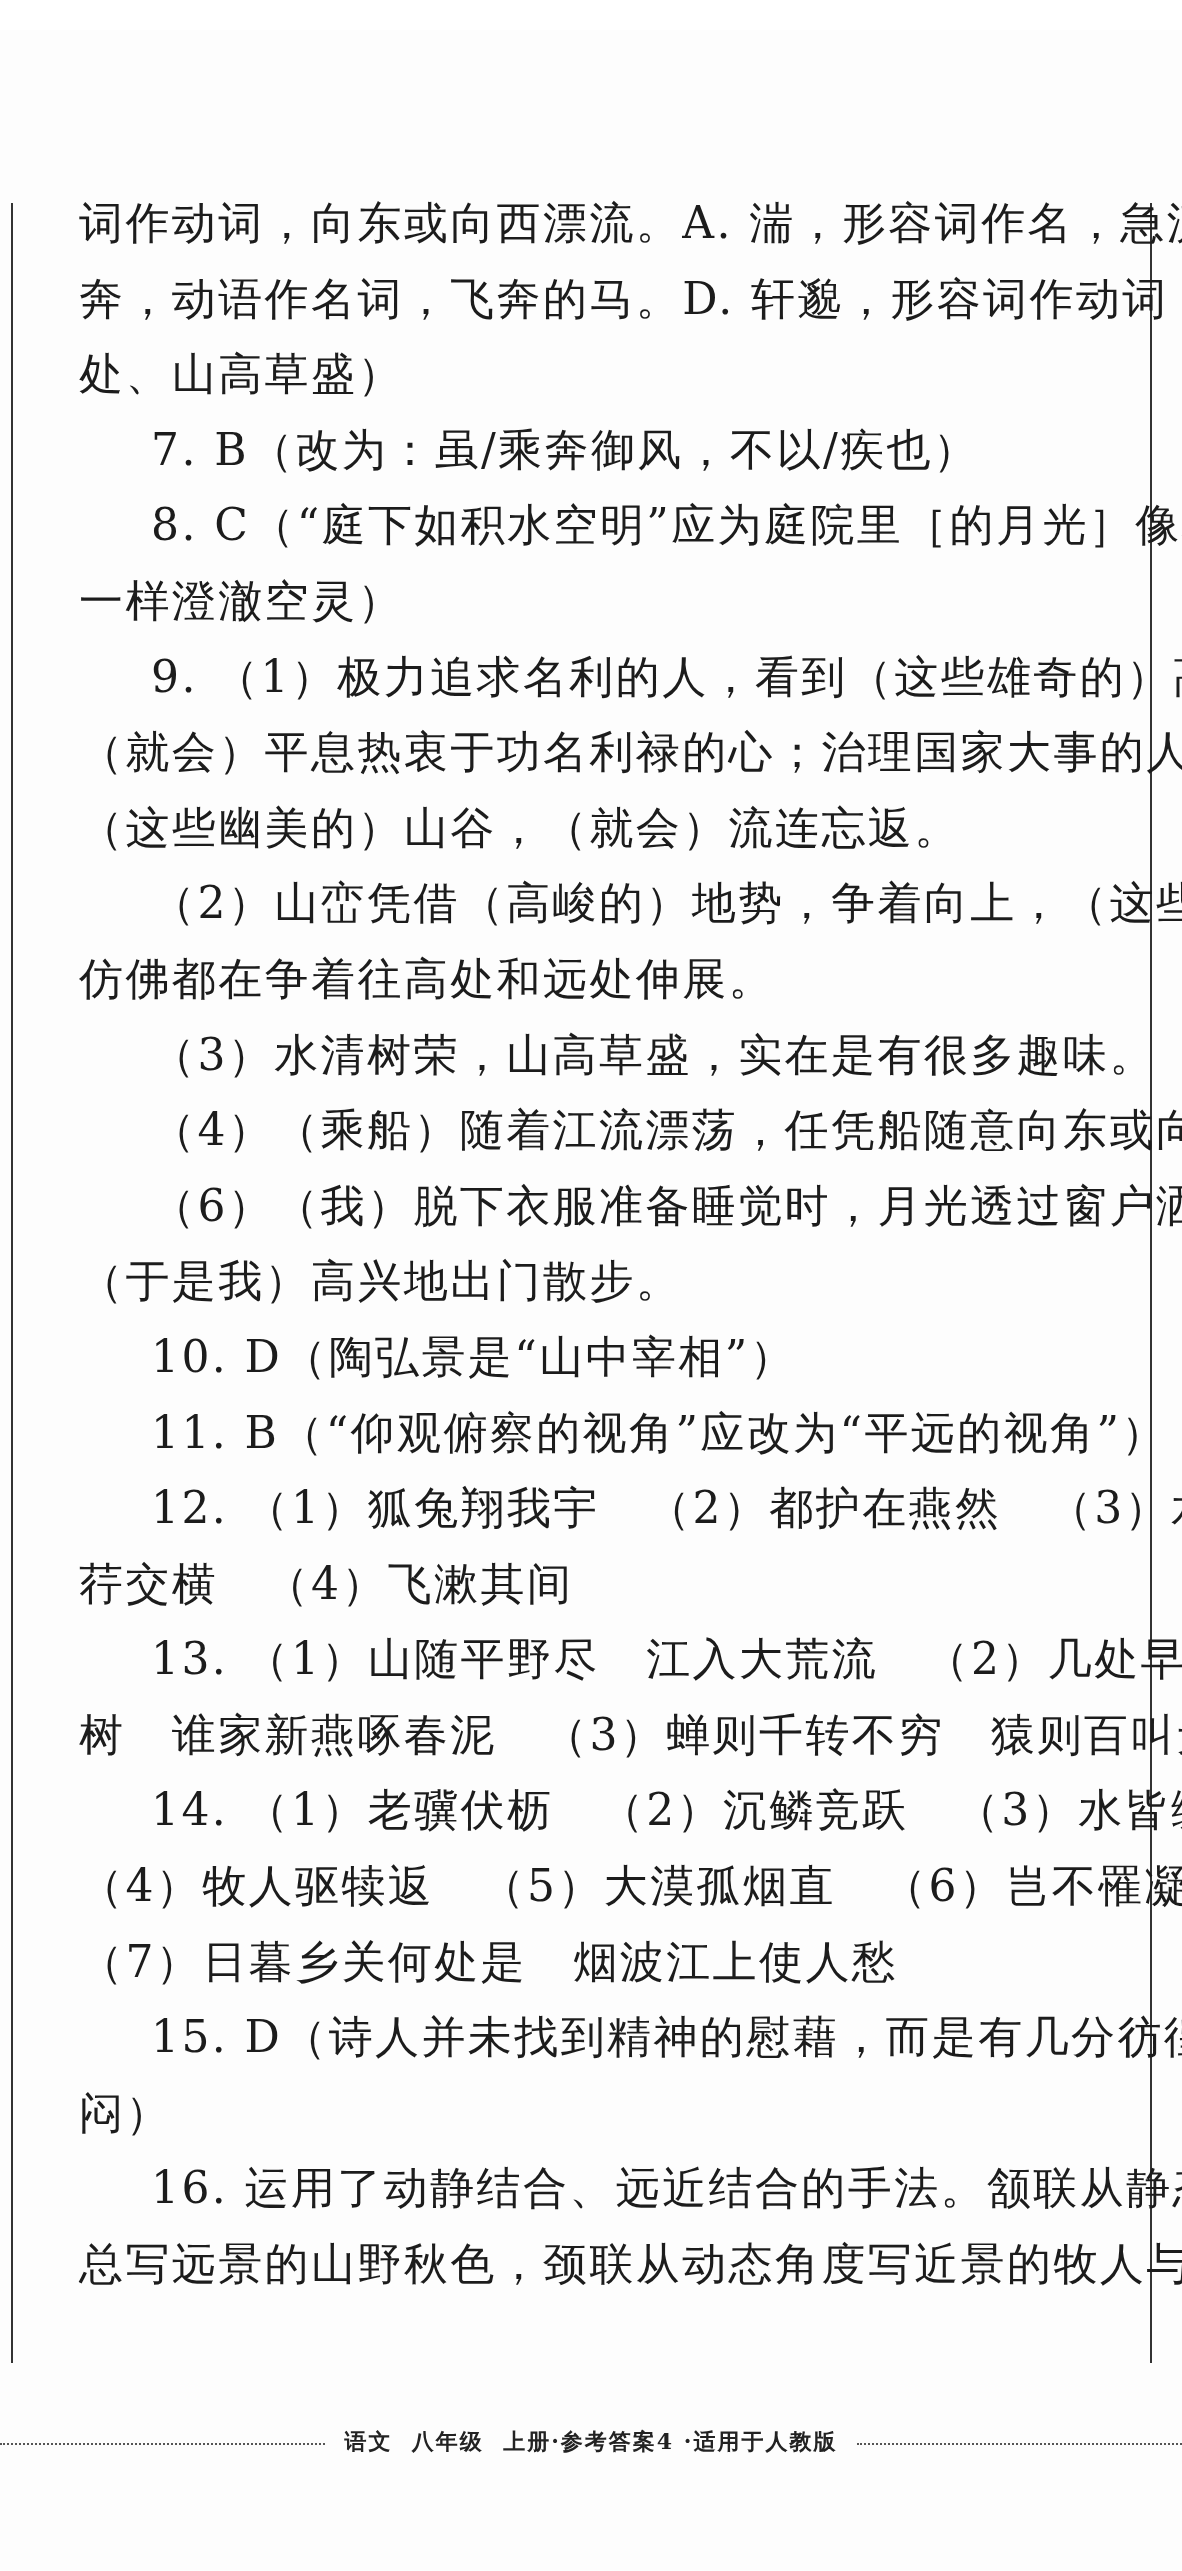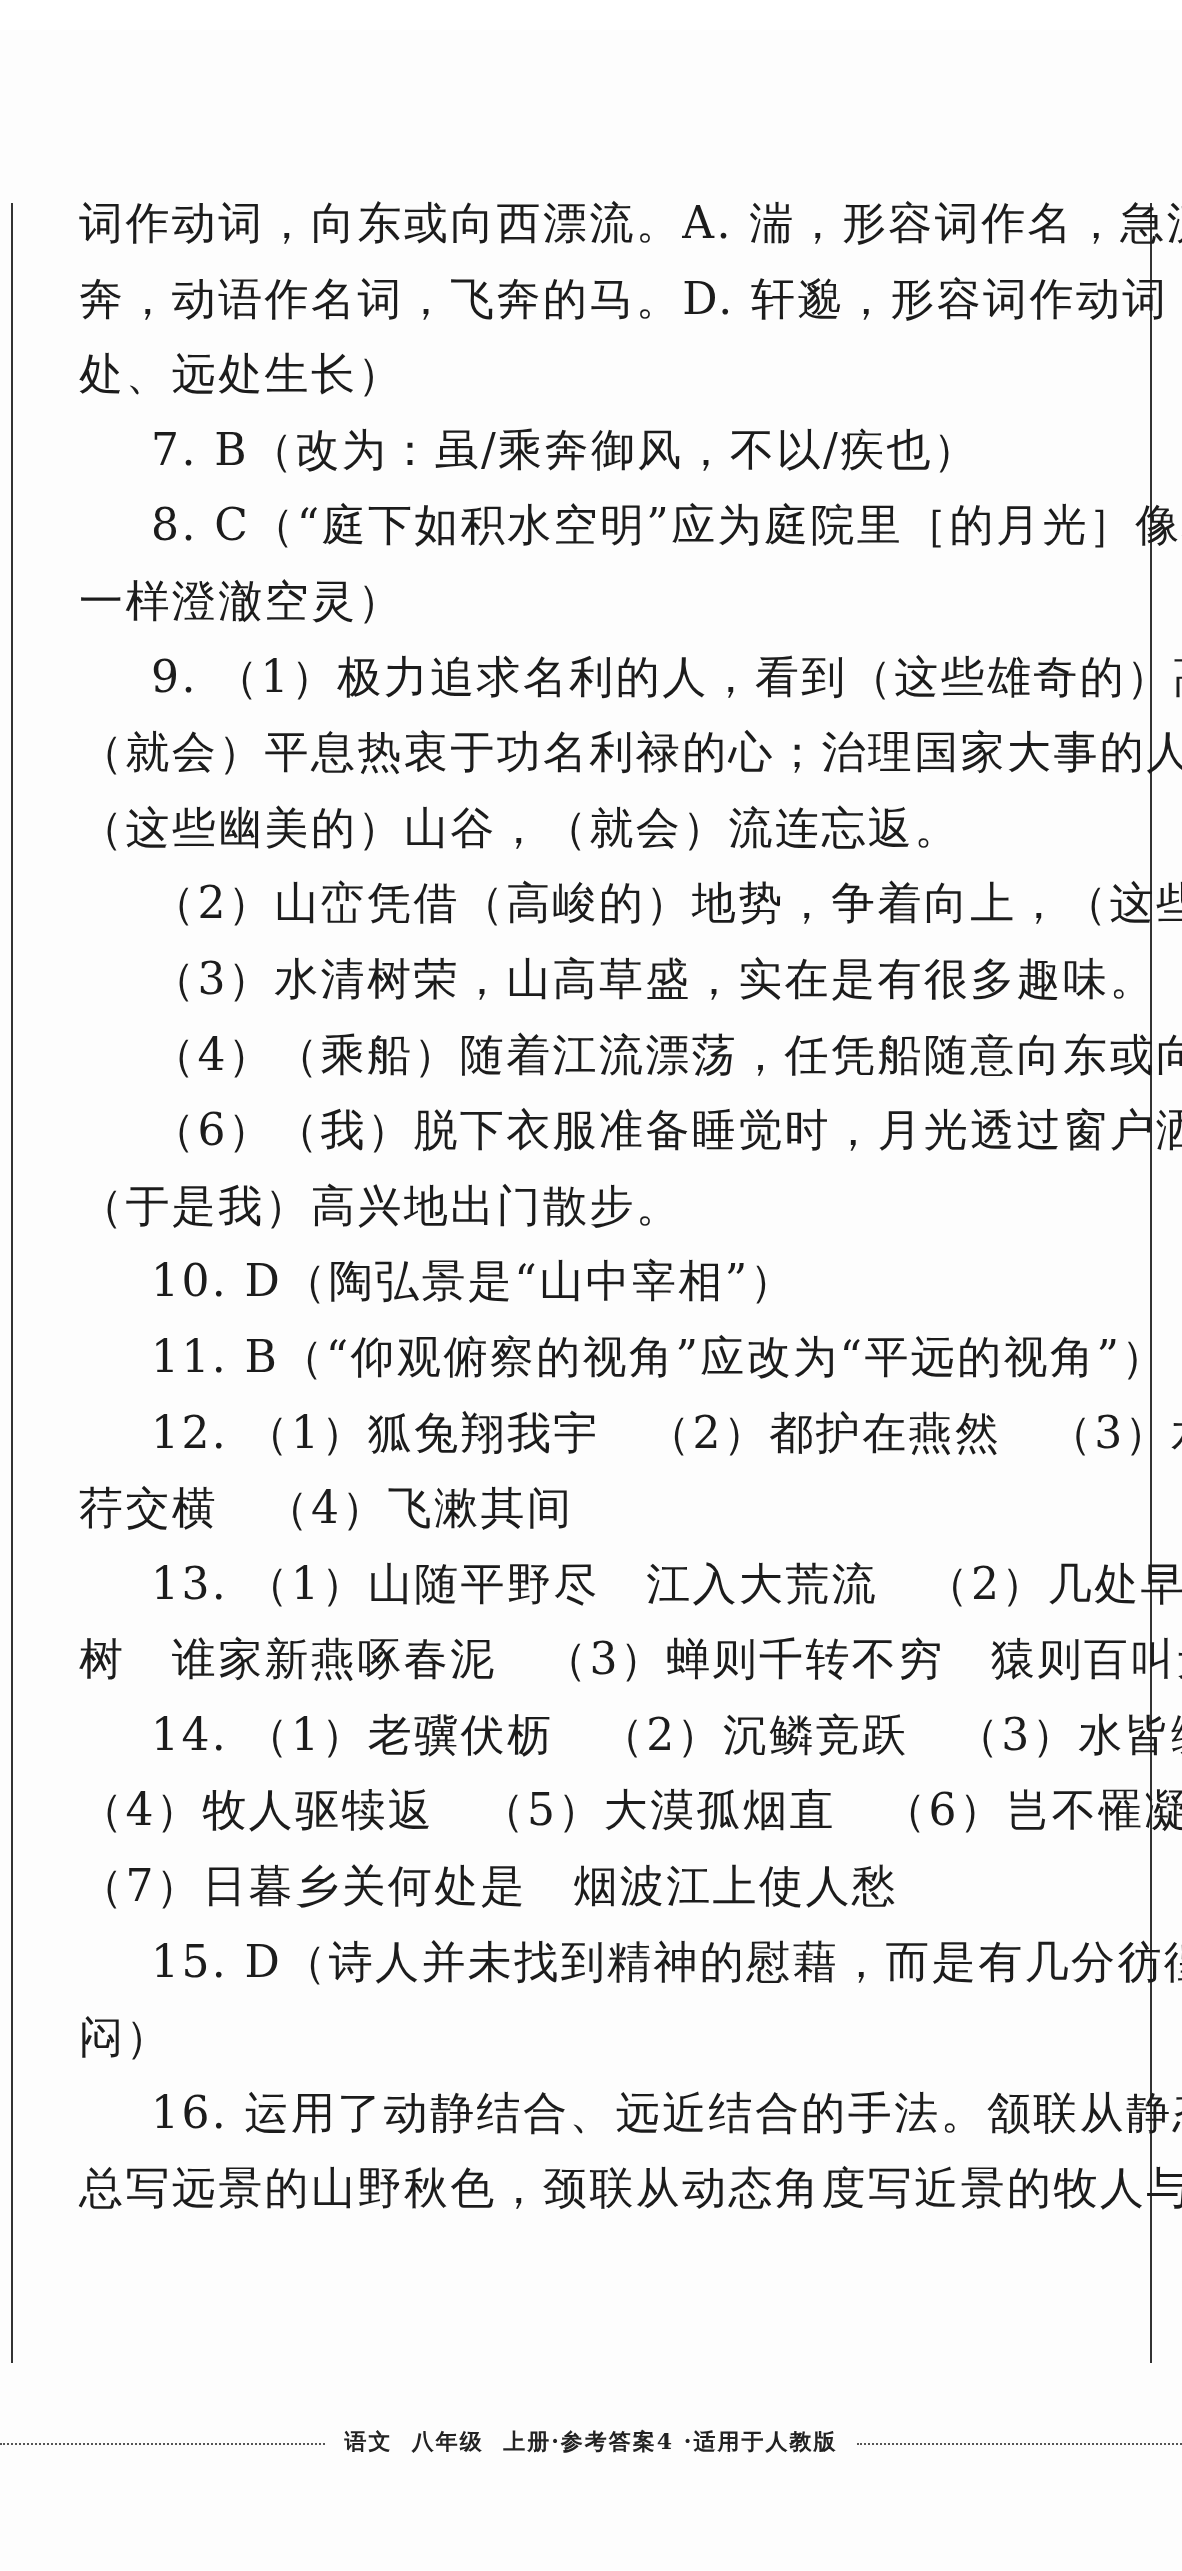"处、远处生长）" div.line { text: 远处生长 -> 山高草盛 }
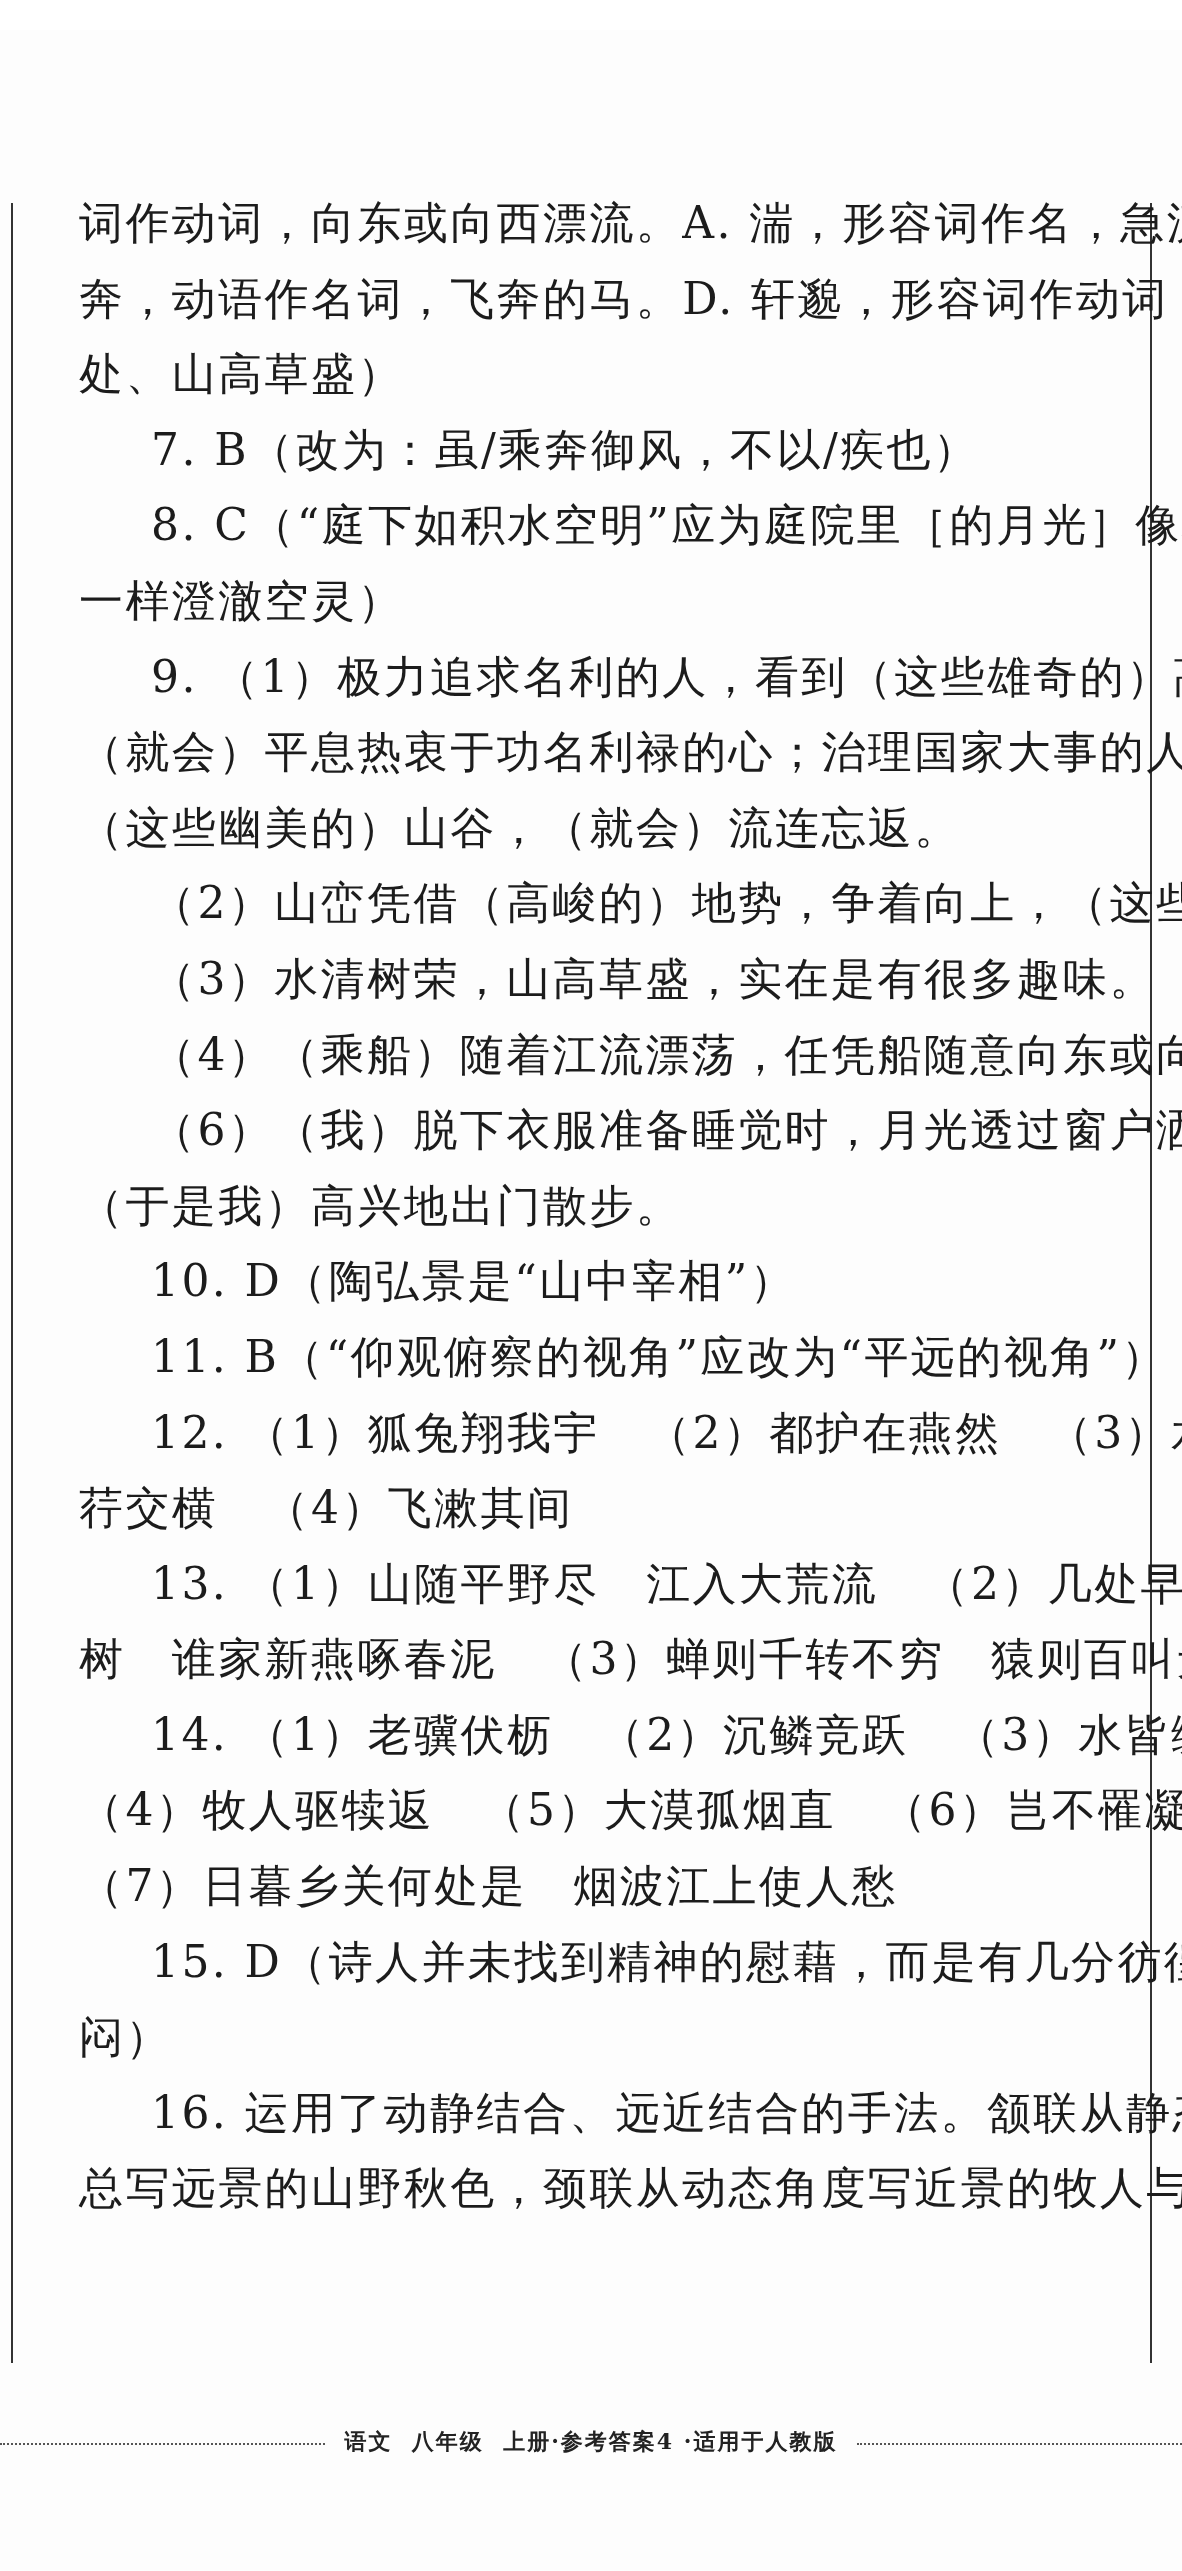"仿佛都在争着往高处和远处伸展。" div.line { html: none -> <div>仿佛都在争着往高处和远处伸展。</div> }
